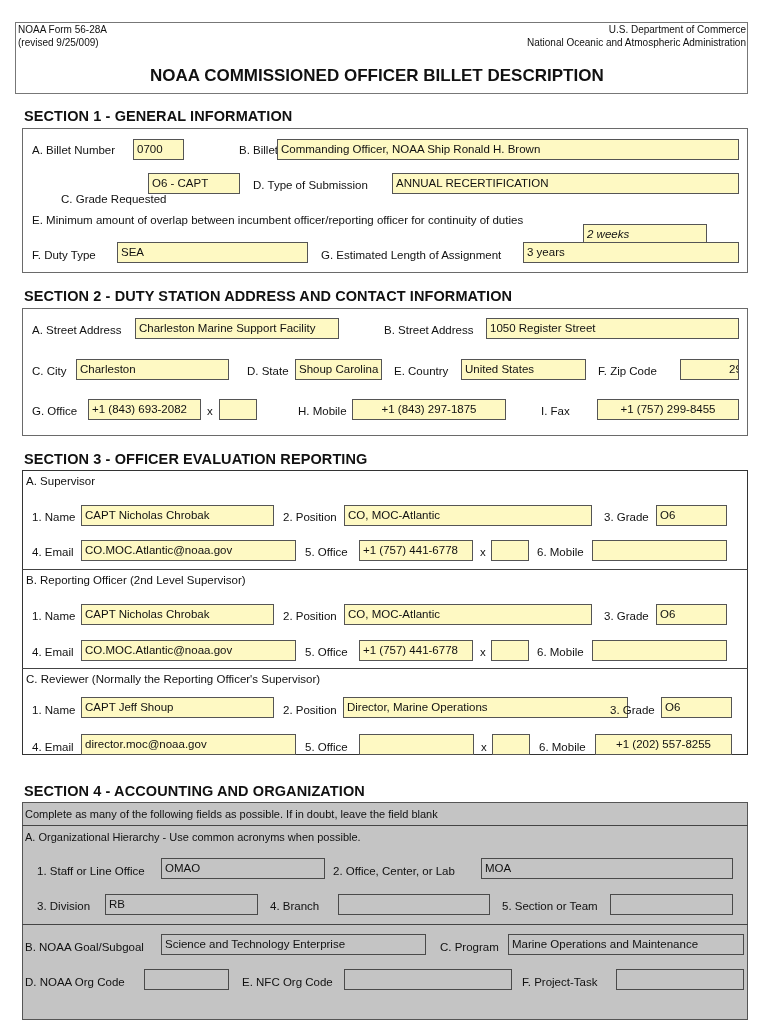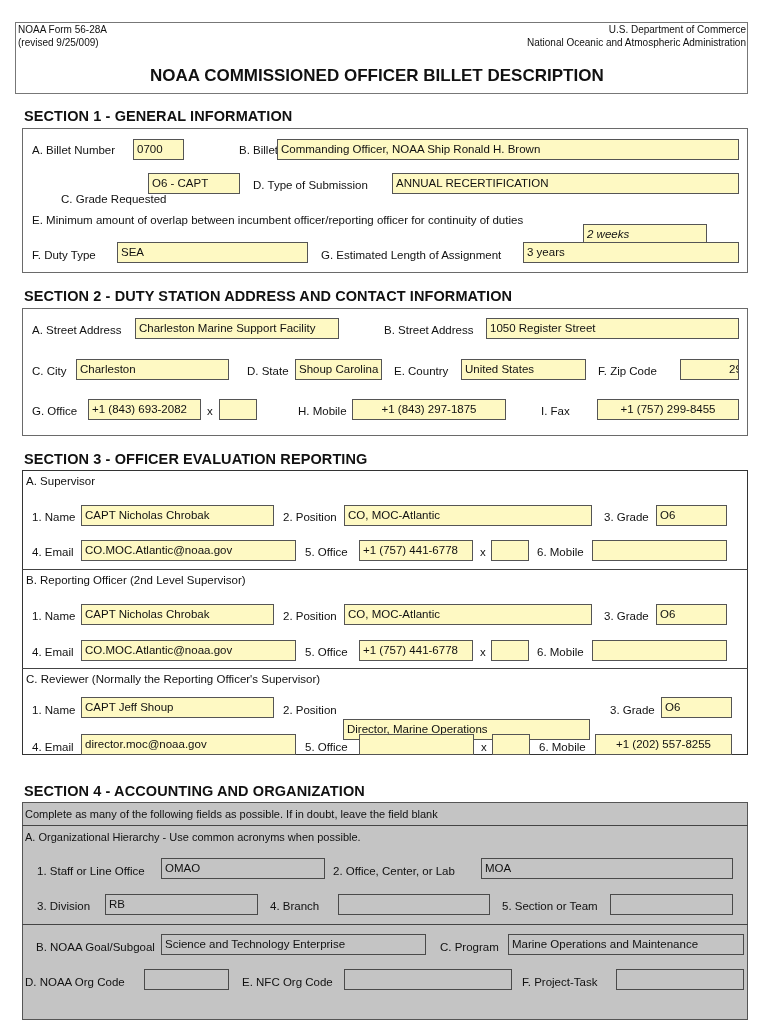"Director, Marine Operations" div.fld { top: 719px -> 697px; width: 247px -> 285px }
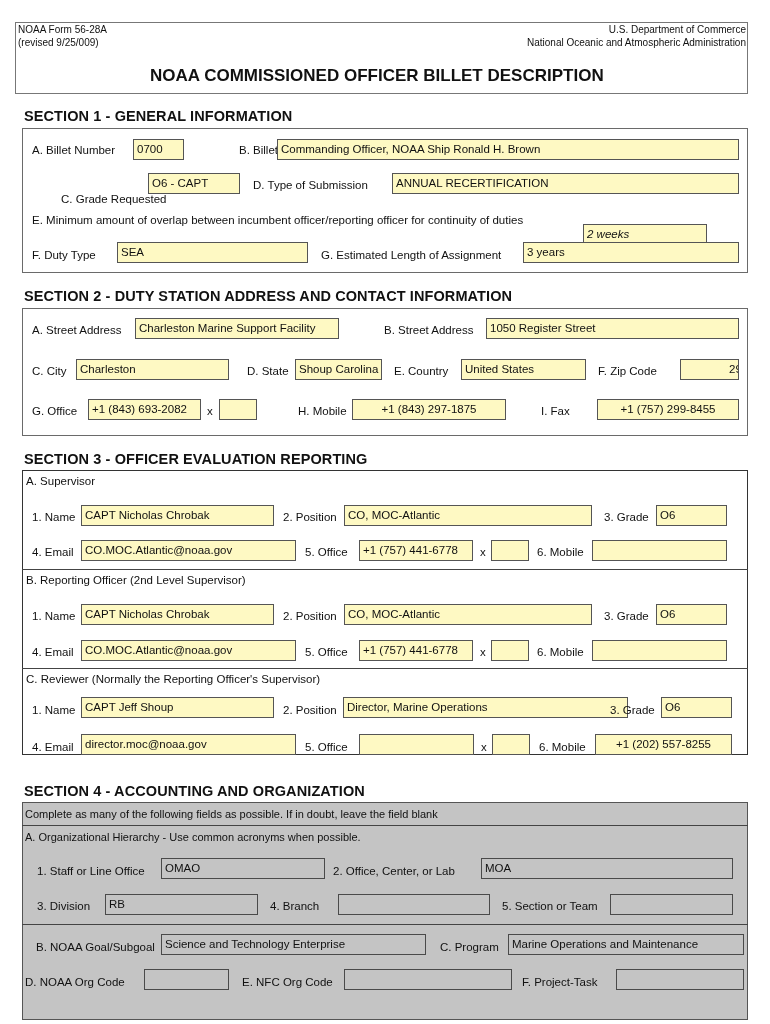"B. NOAA Goal/Subgoal" span.lbl { margin-left: 11px -> none }
